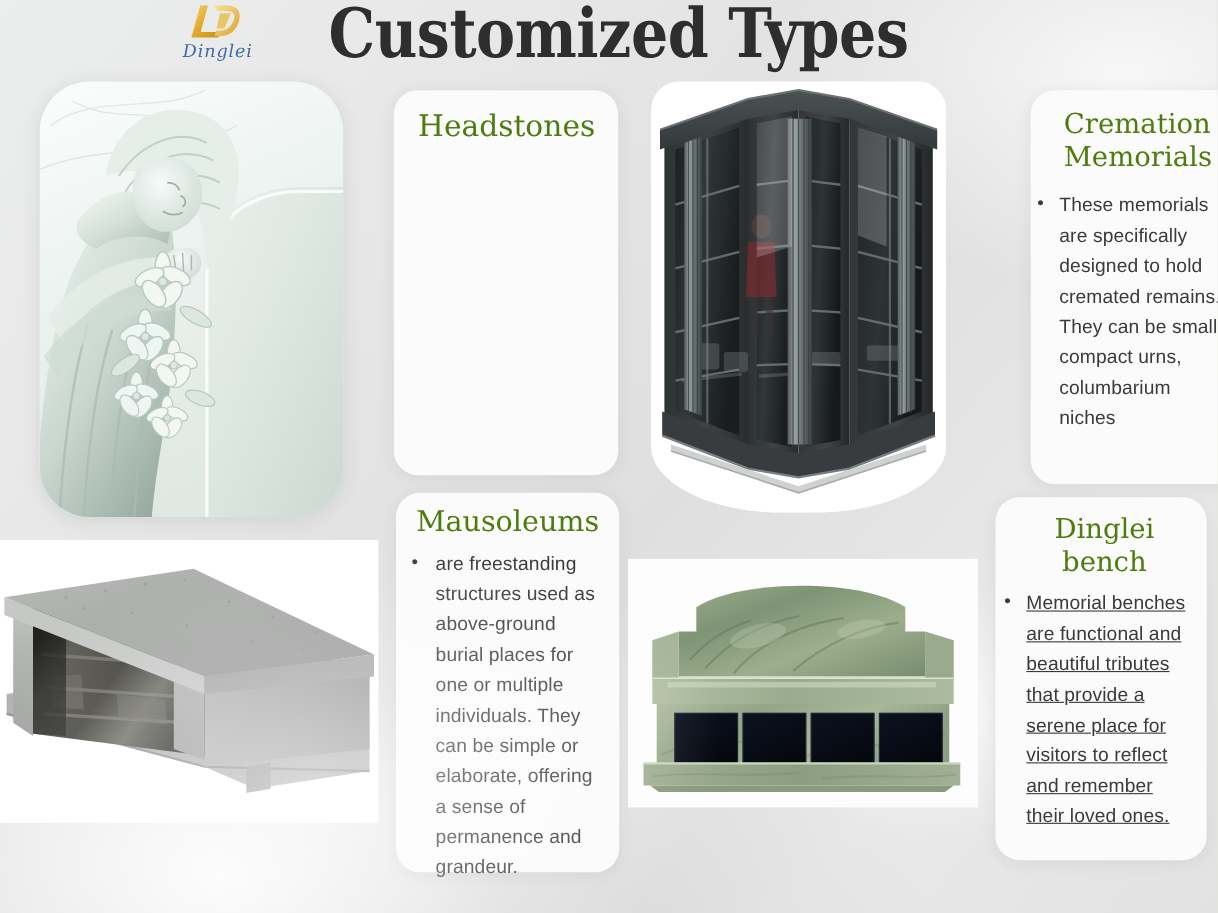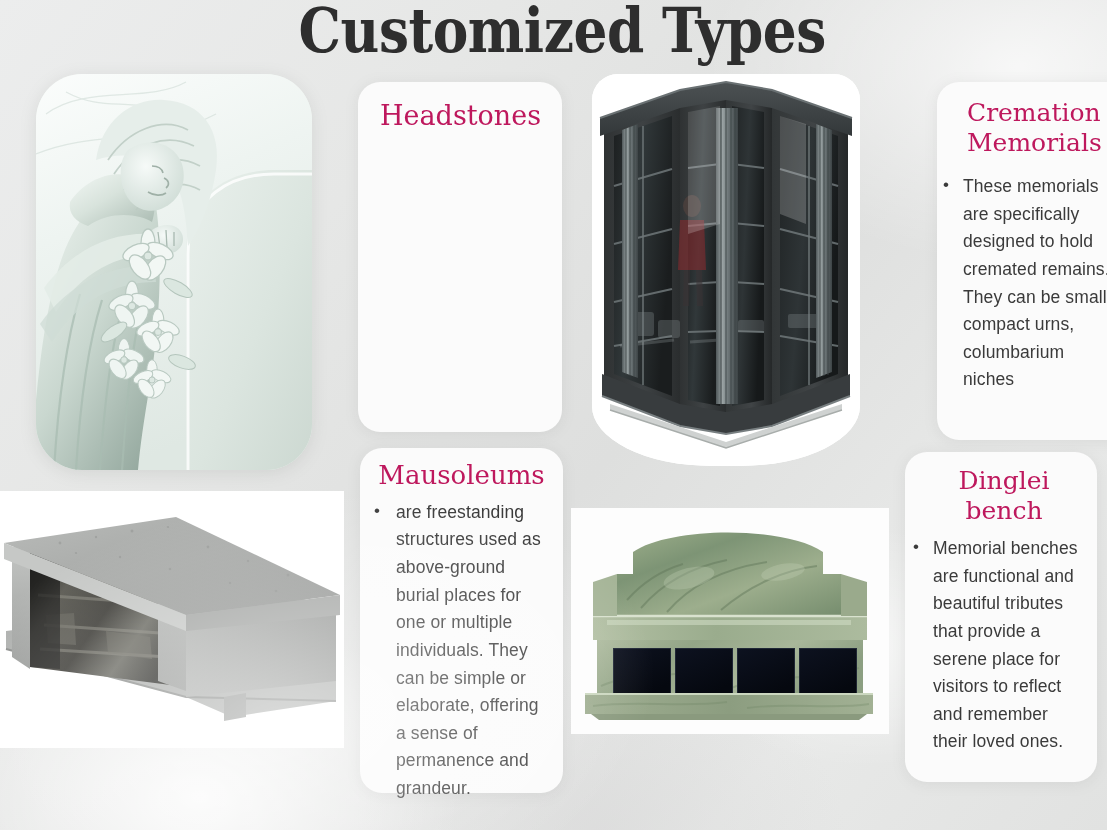"Dinglei" div.logo { html: none -> <div> <svg> <defs> <linearGradient> <stop></stop> <stop></stop> <stop></stop> </linearGradient> <linearGradient> <stop></stop> <stop></stop> </linearGradient> </defs> <path></path> <path></path> <path></path> </svg> <div>Dinglei</div> </div> }
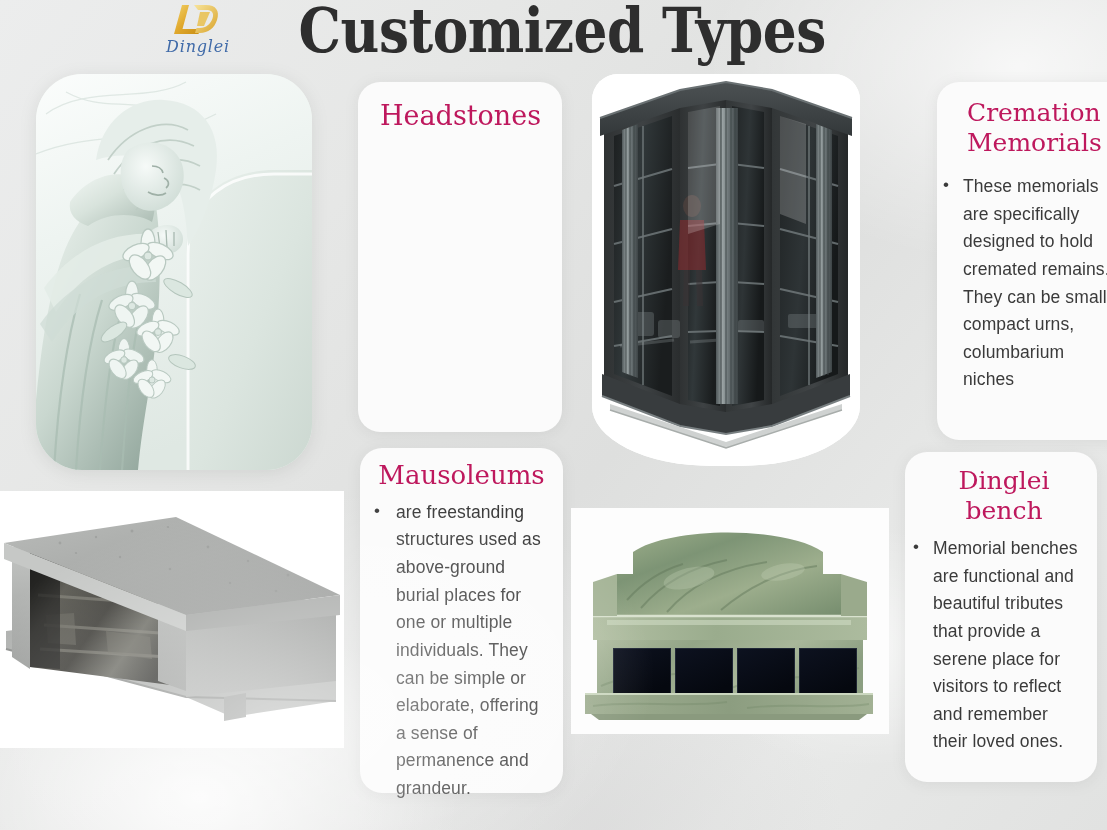"Headstones" .card-title { color: #be185d -> #4d7c0f }
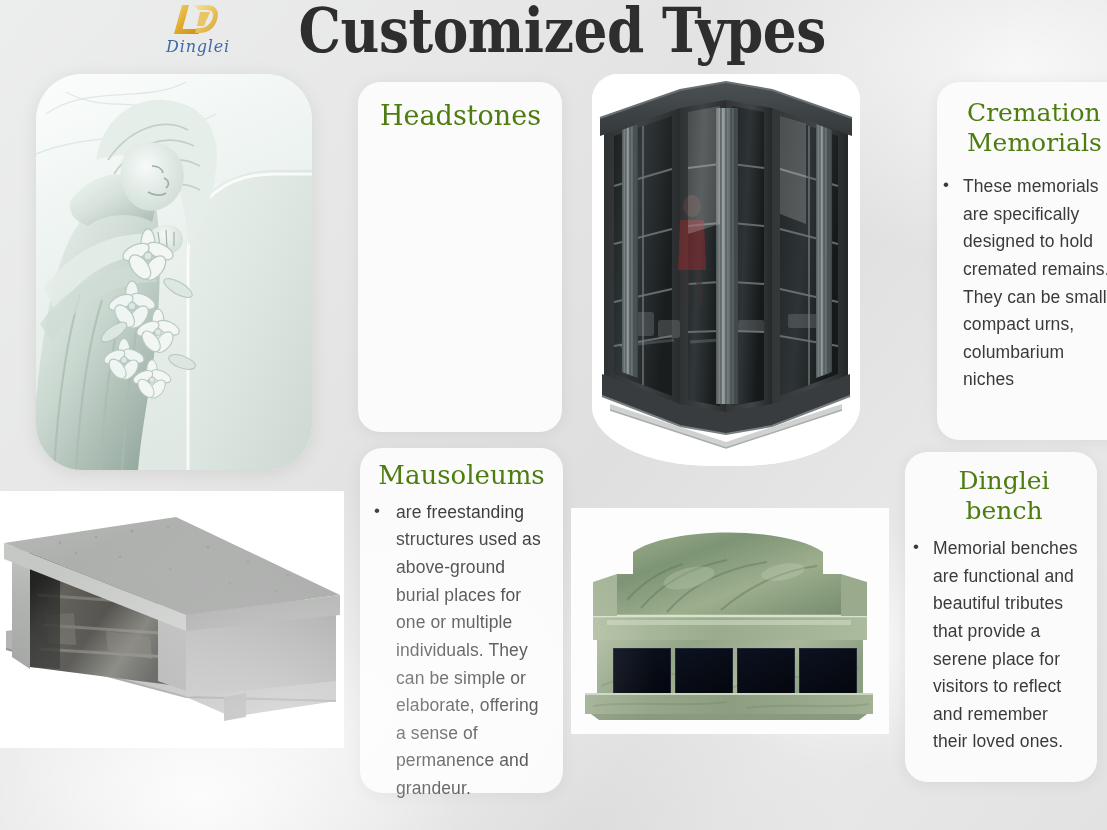"Memorial benches are functional and" #card-bench .card-body li { text-decoration: none -> underline }
